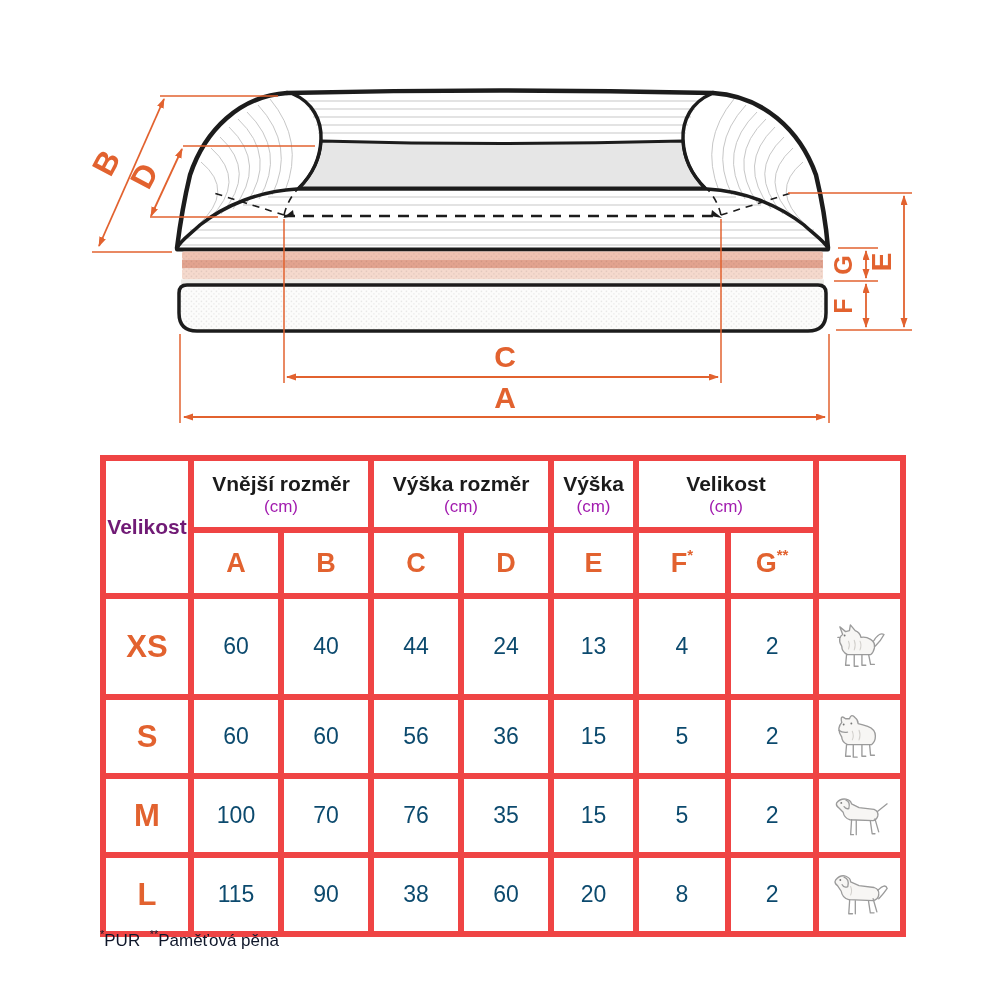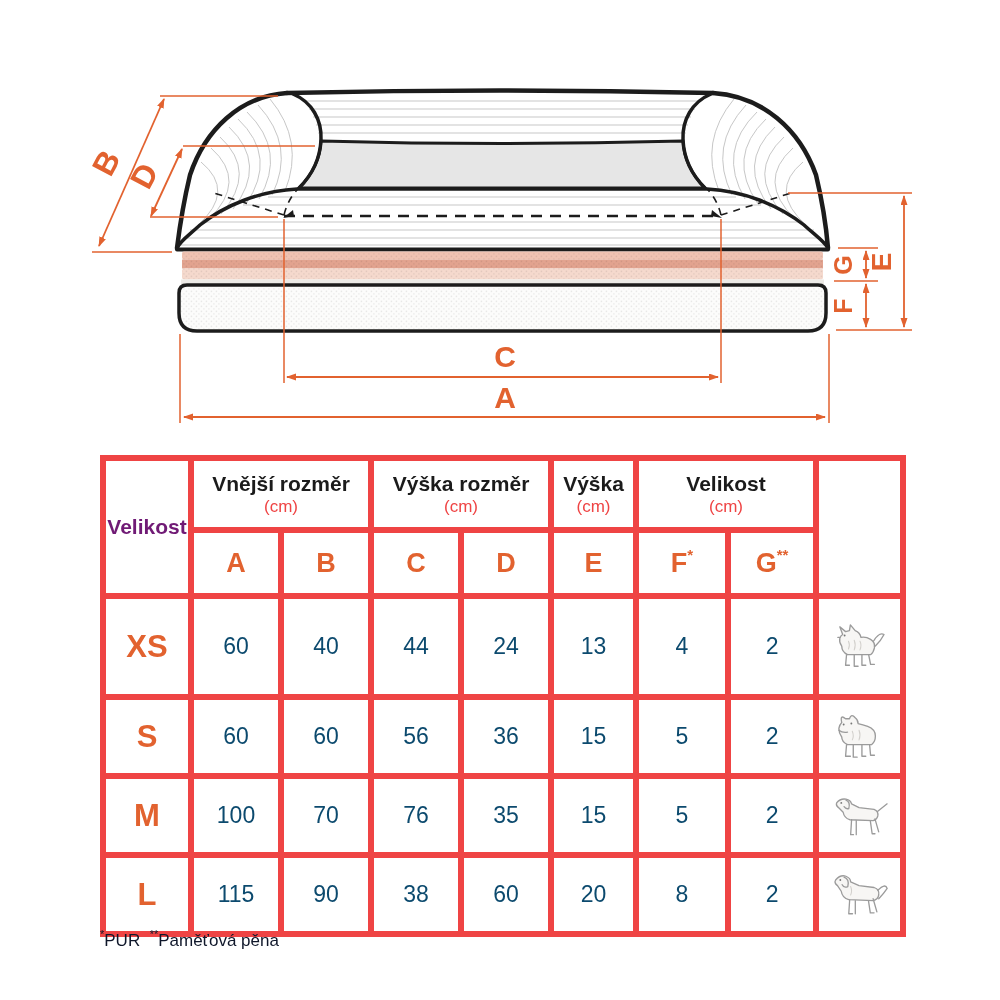"(cm)" .unit { color: #ef4444 -> #a21caf }
